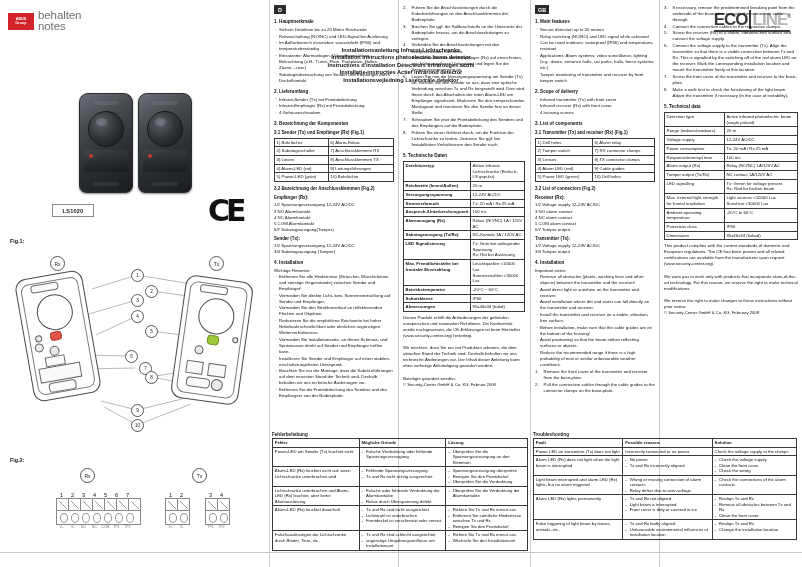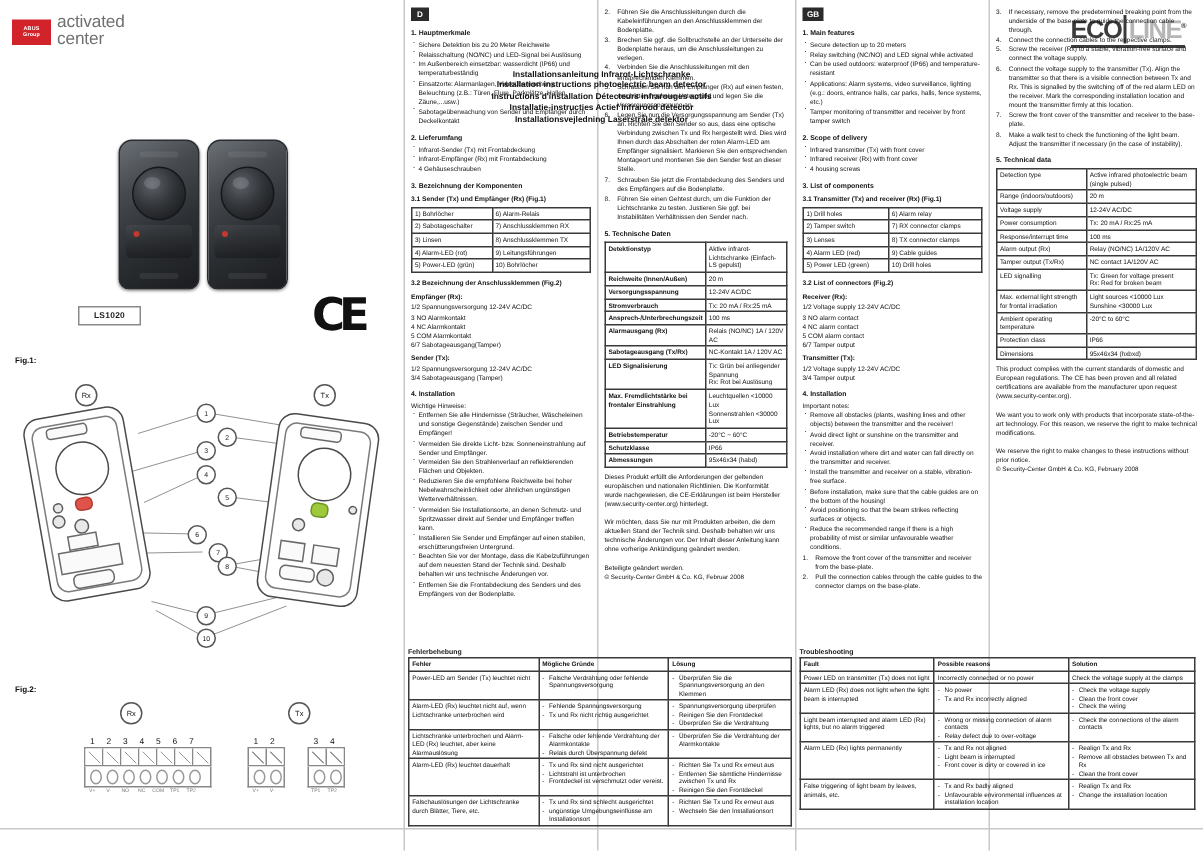"activated" div { text: activated -> behalten }
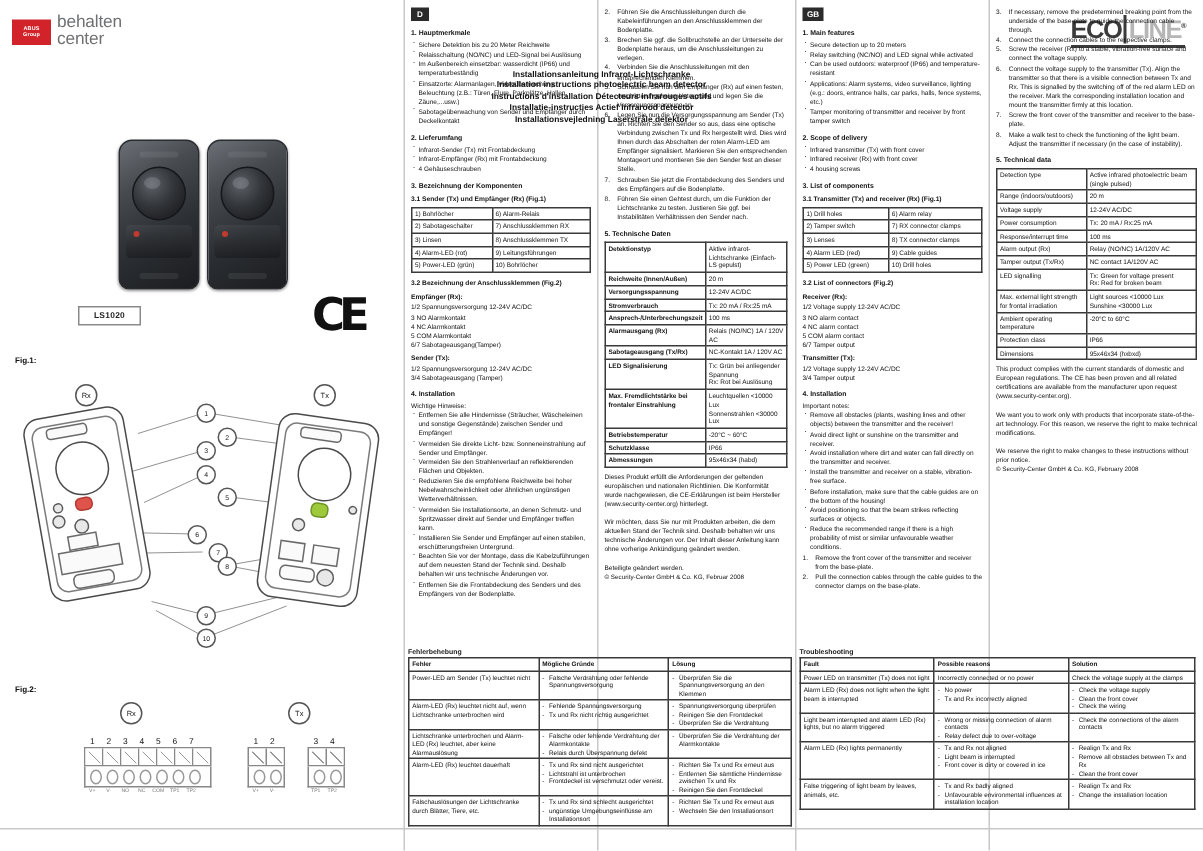"center" div { text: center -> notes }
